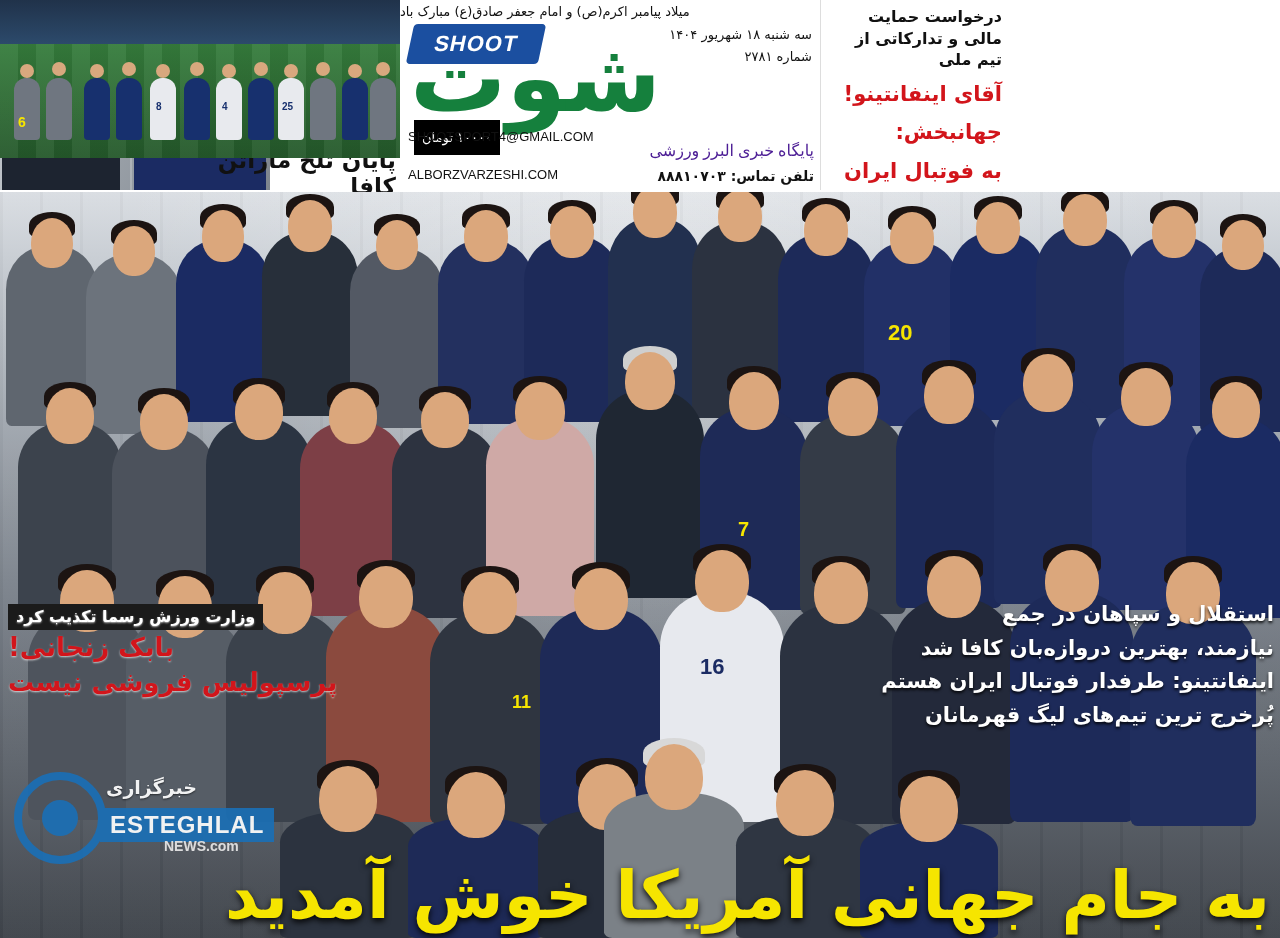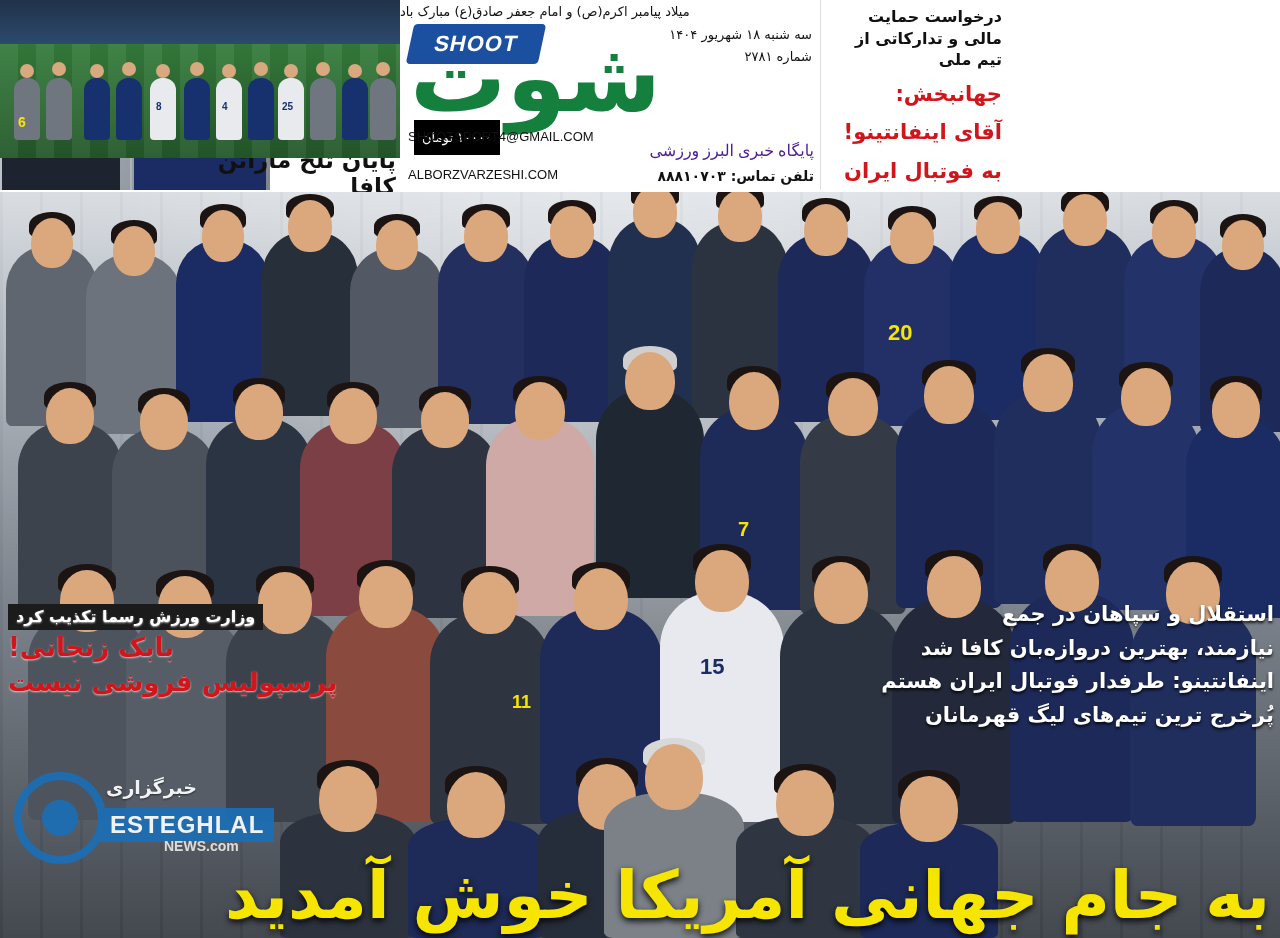"جهانبخش:" div.tl-red { order: before "آقای اینفانتینو!" -> after "آقای اینفانتینو!" }
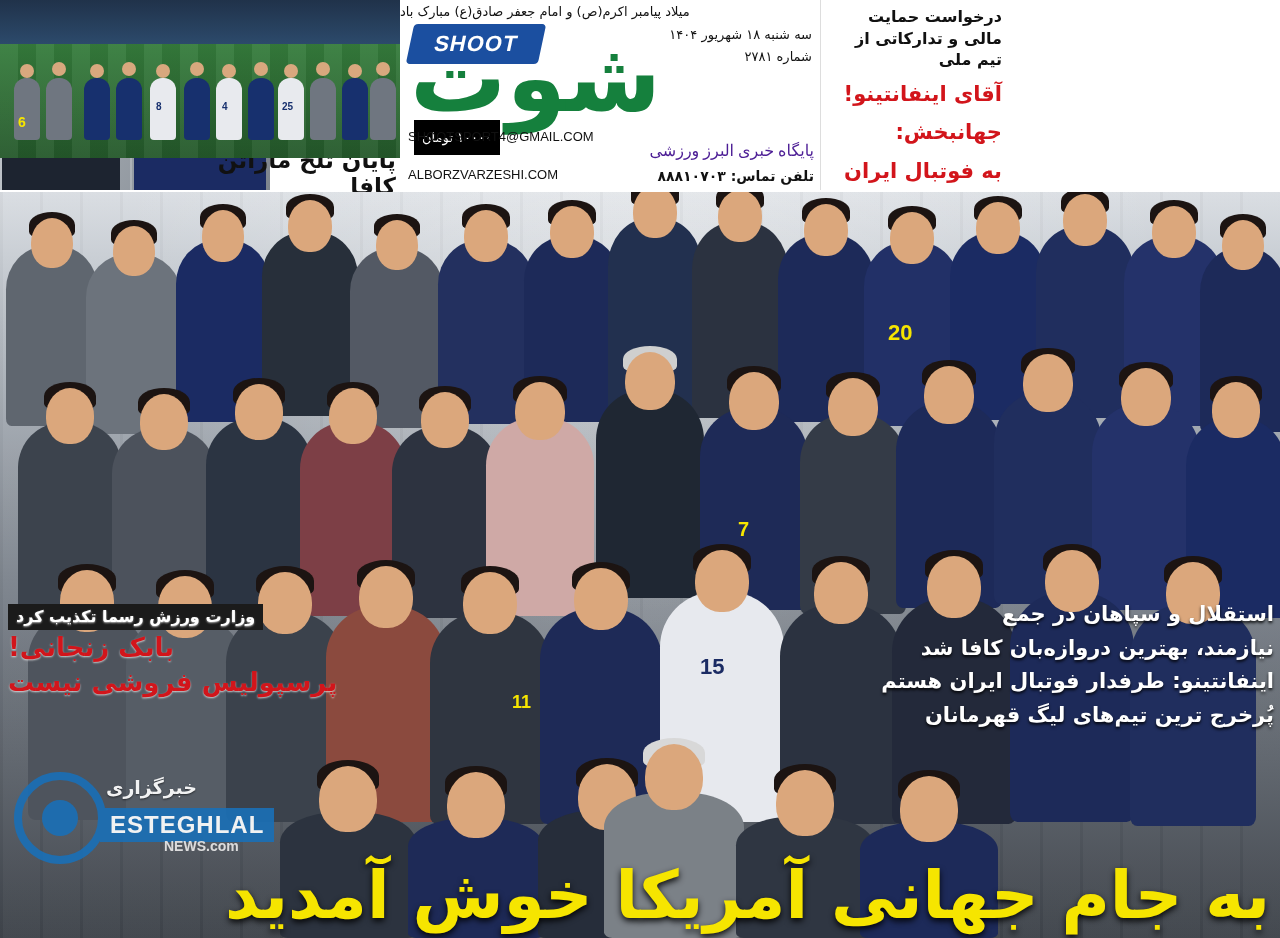"15" div { text: 15 -> 16 }
